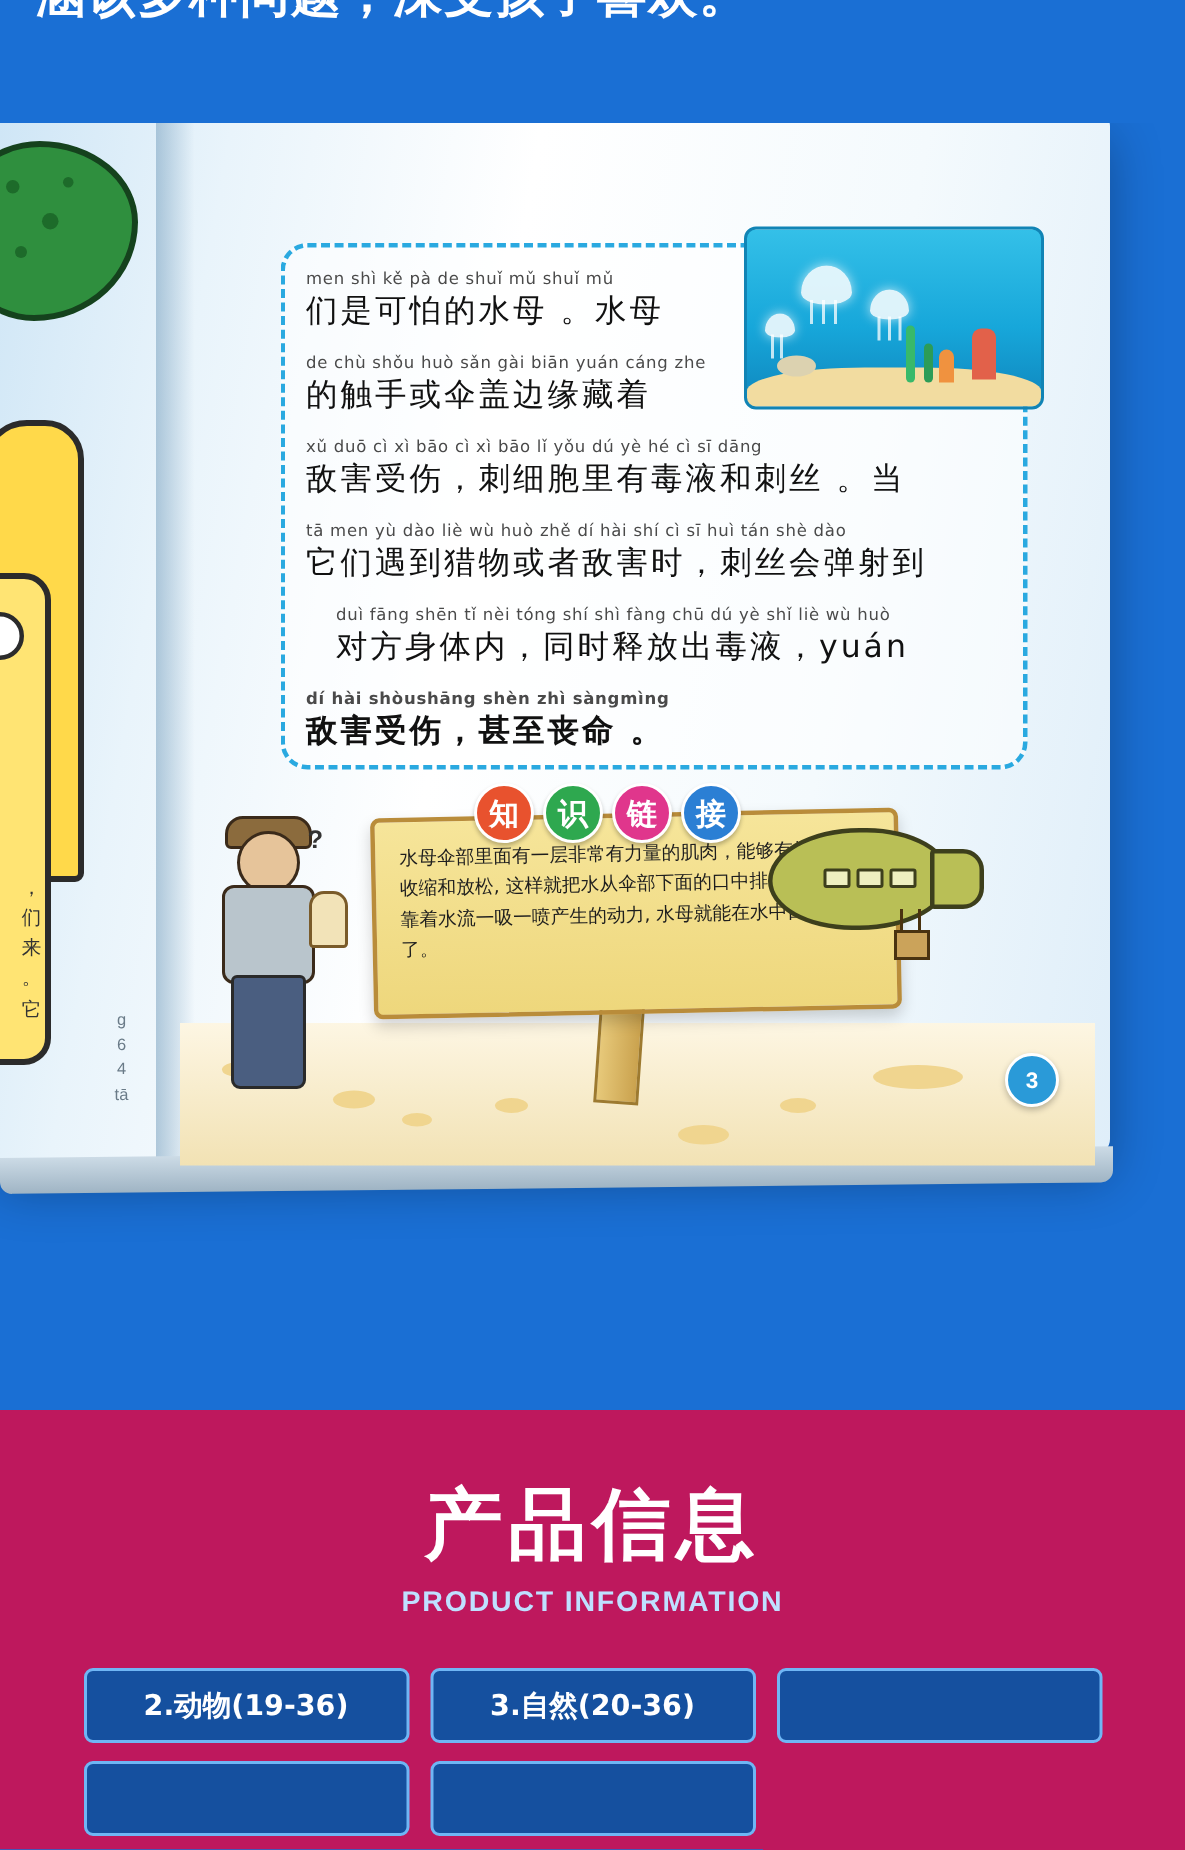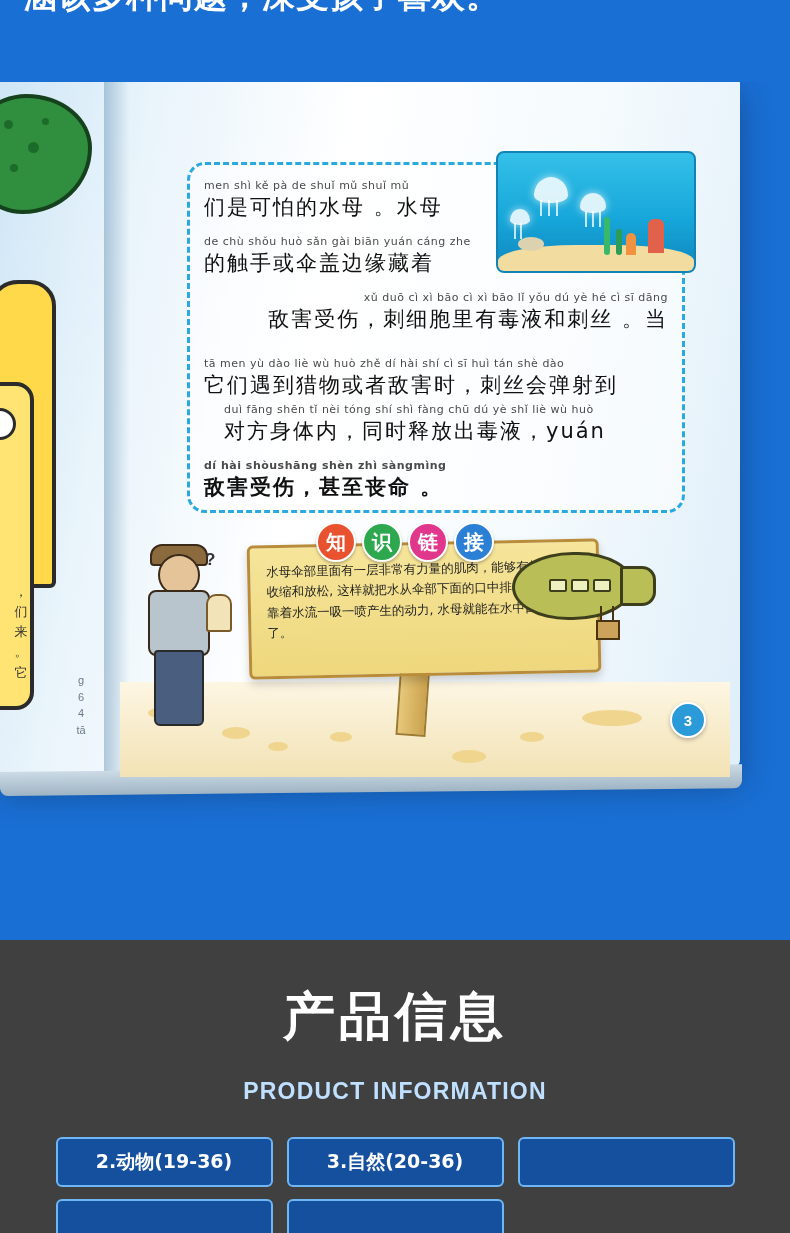"xǔ duō cì xì bāo" div.line-row { text-align: right -> none }
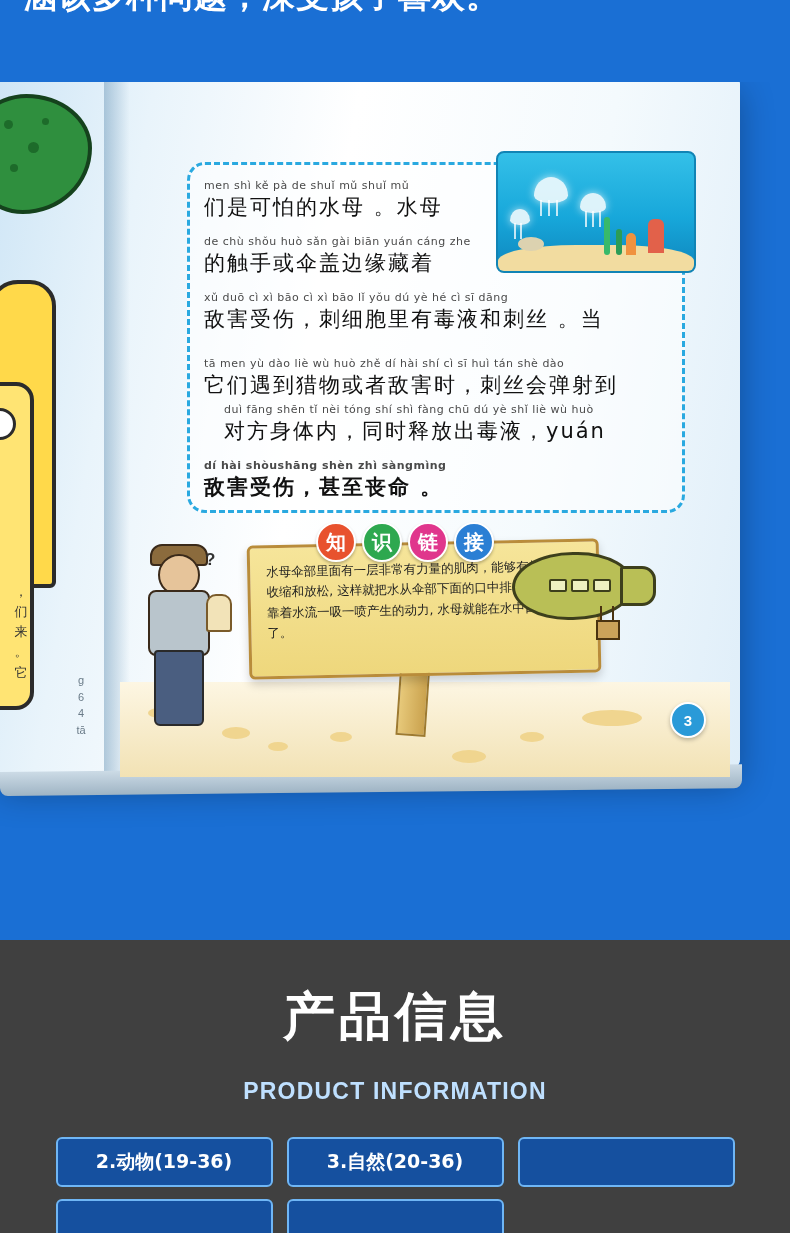"tā men yù dào liè" div.line-row { top: 192px -> 182px }
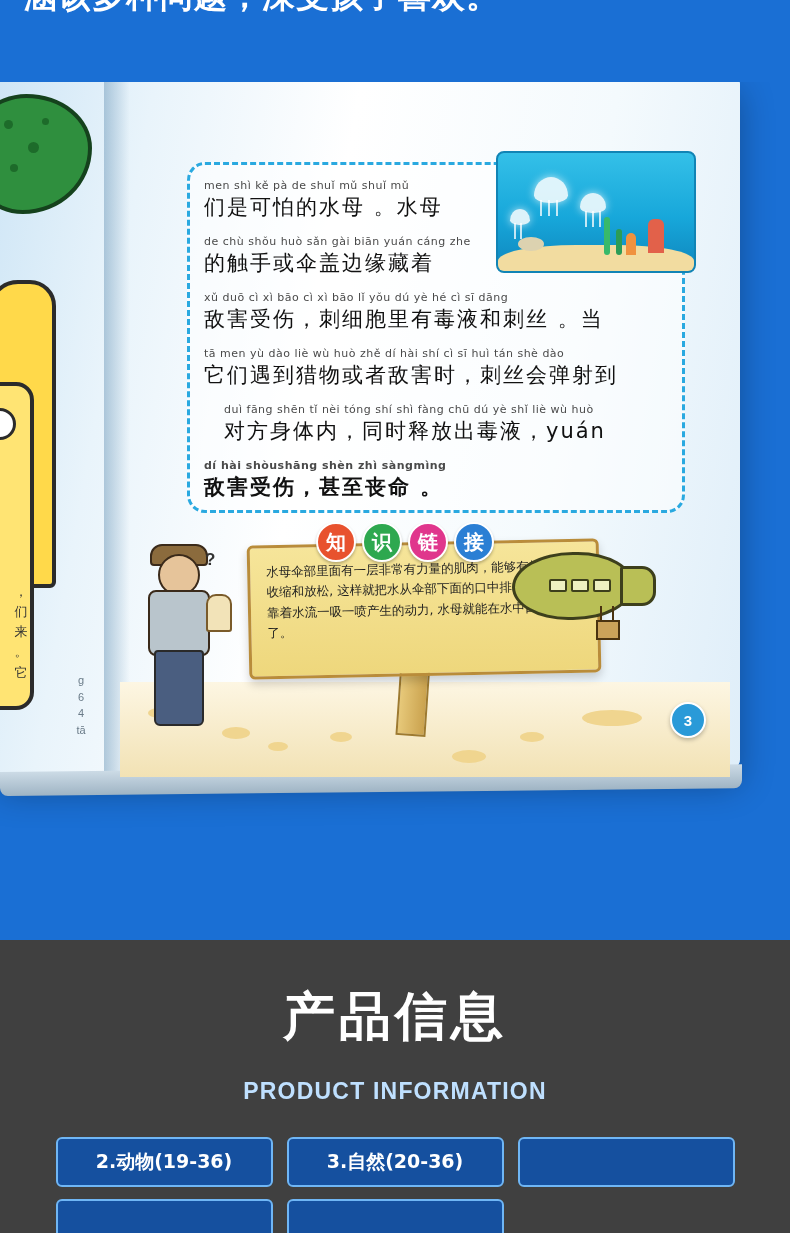"产品信息" .product-info { background: #404040 -> #be185d }
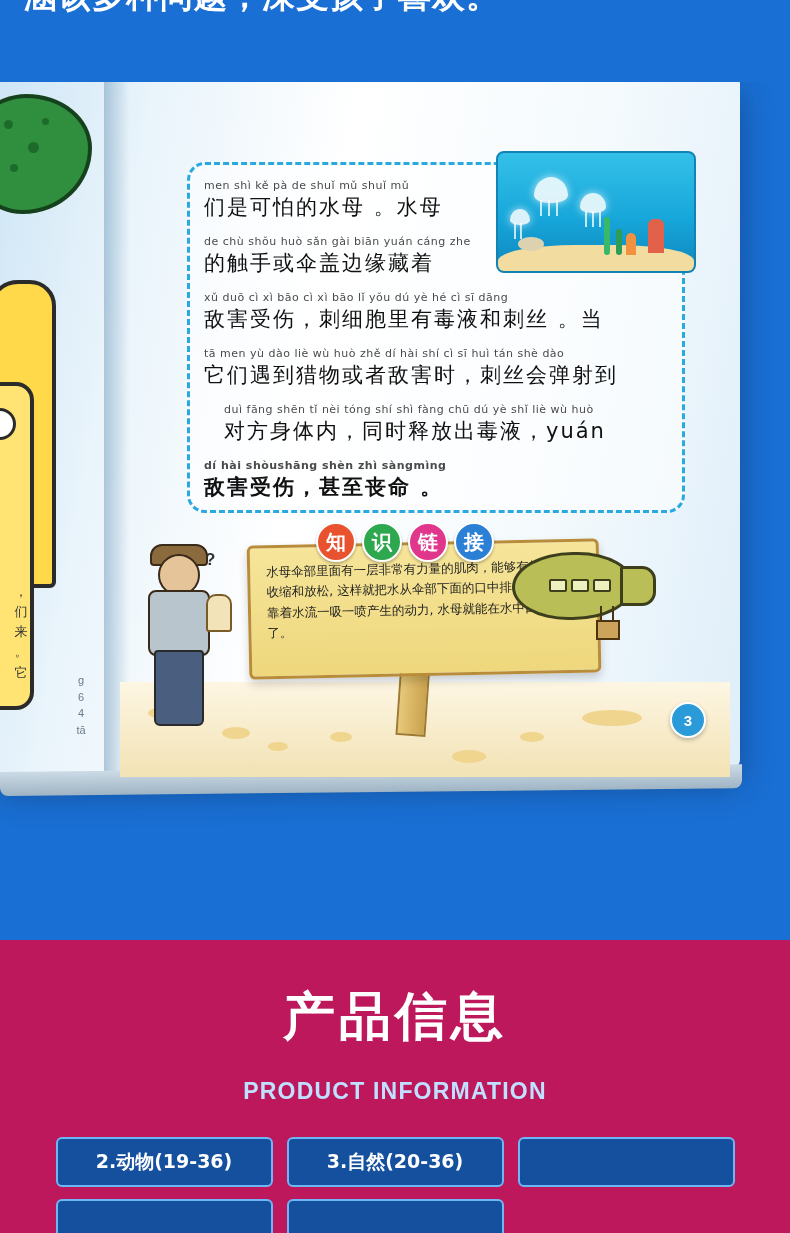"PRODUCT INFORMATION" .pi-sub { font-size: 23px -> 19px; margin-top: 26px -> 6px }
